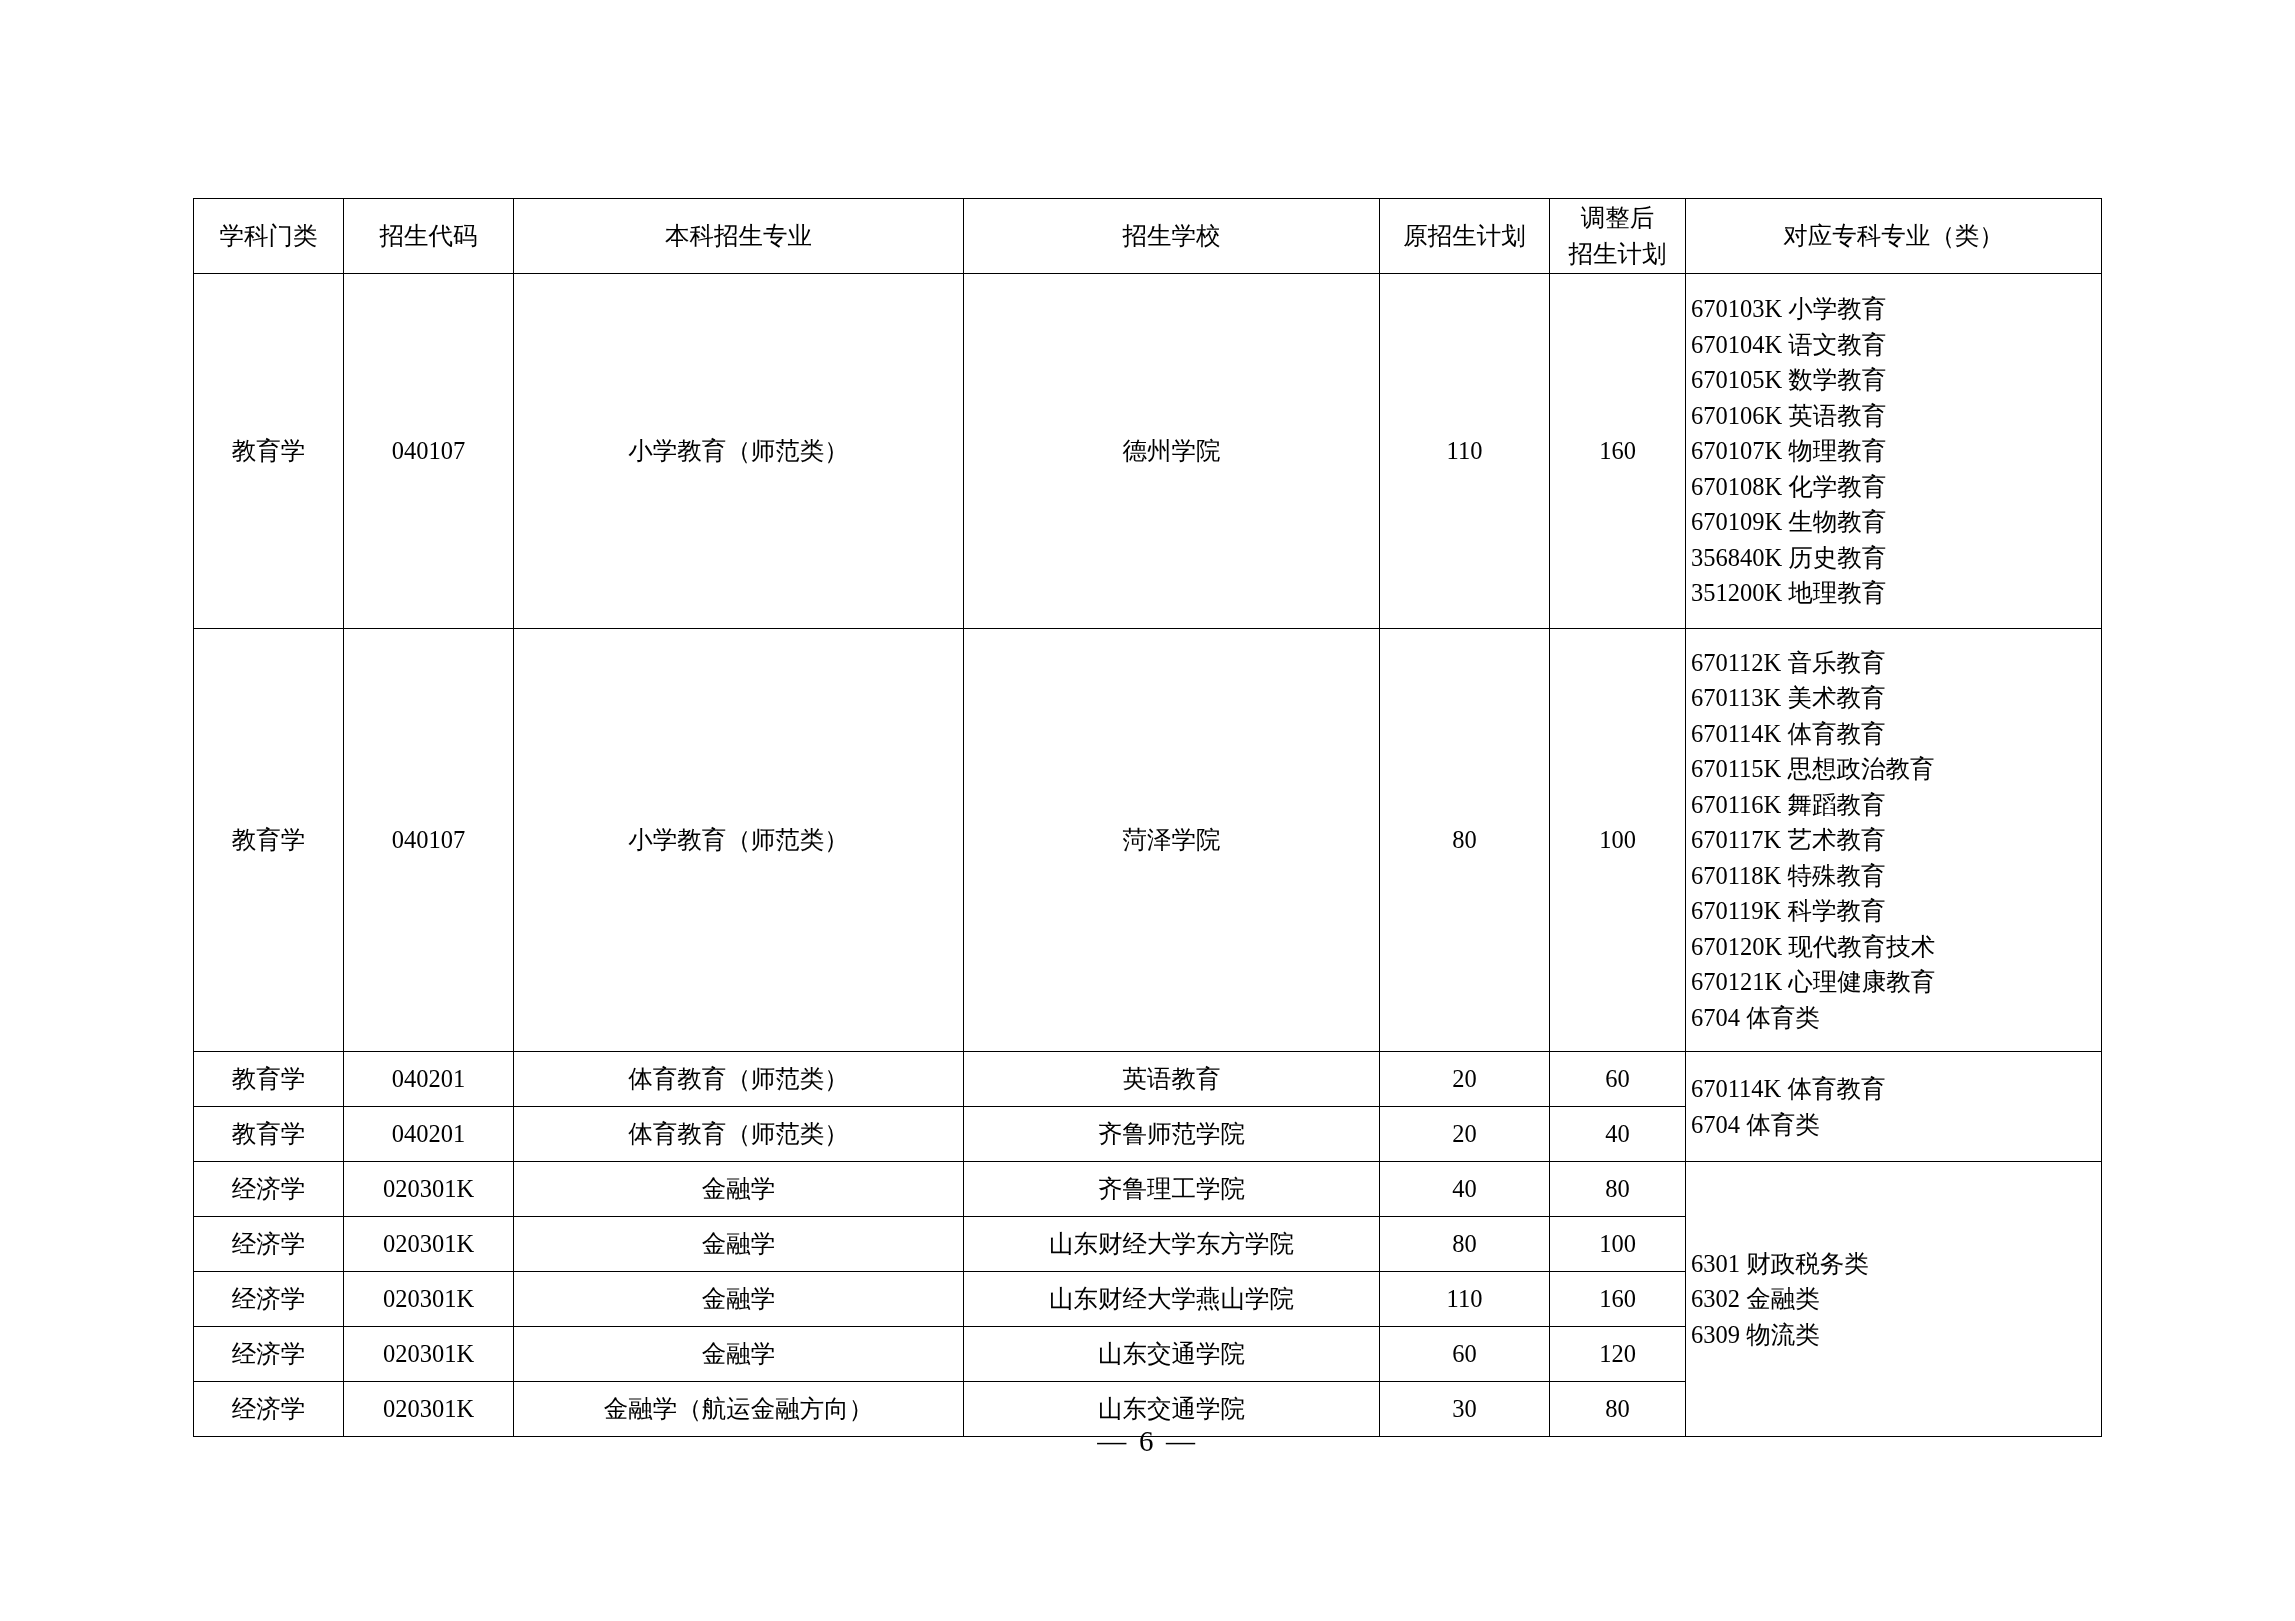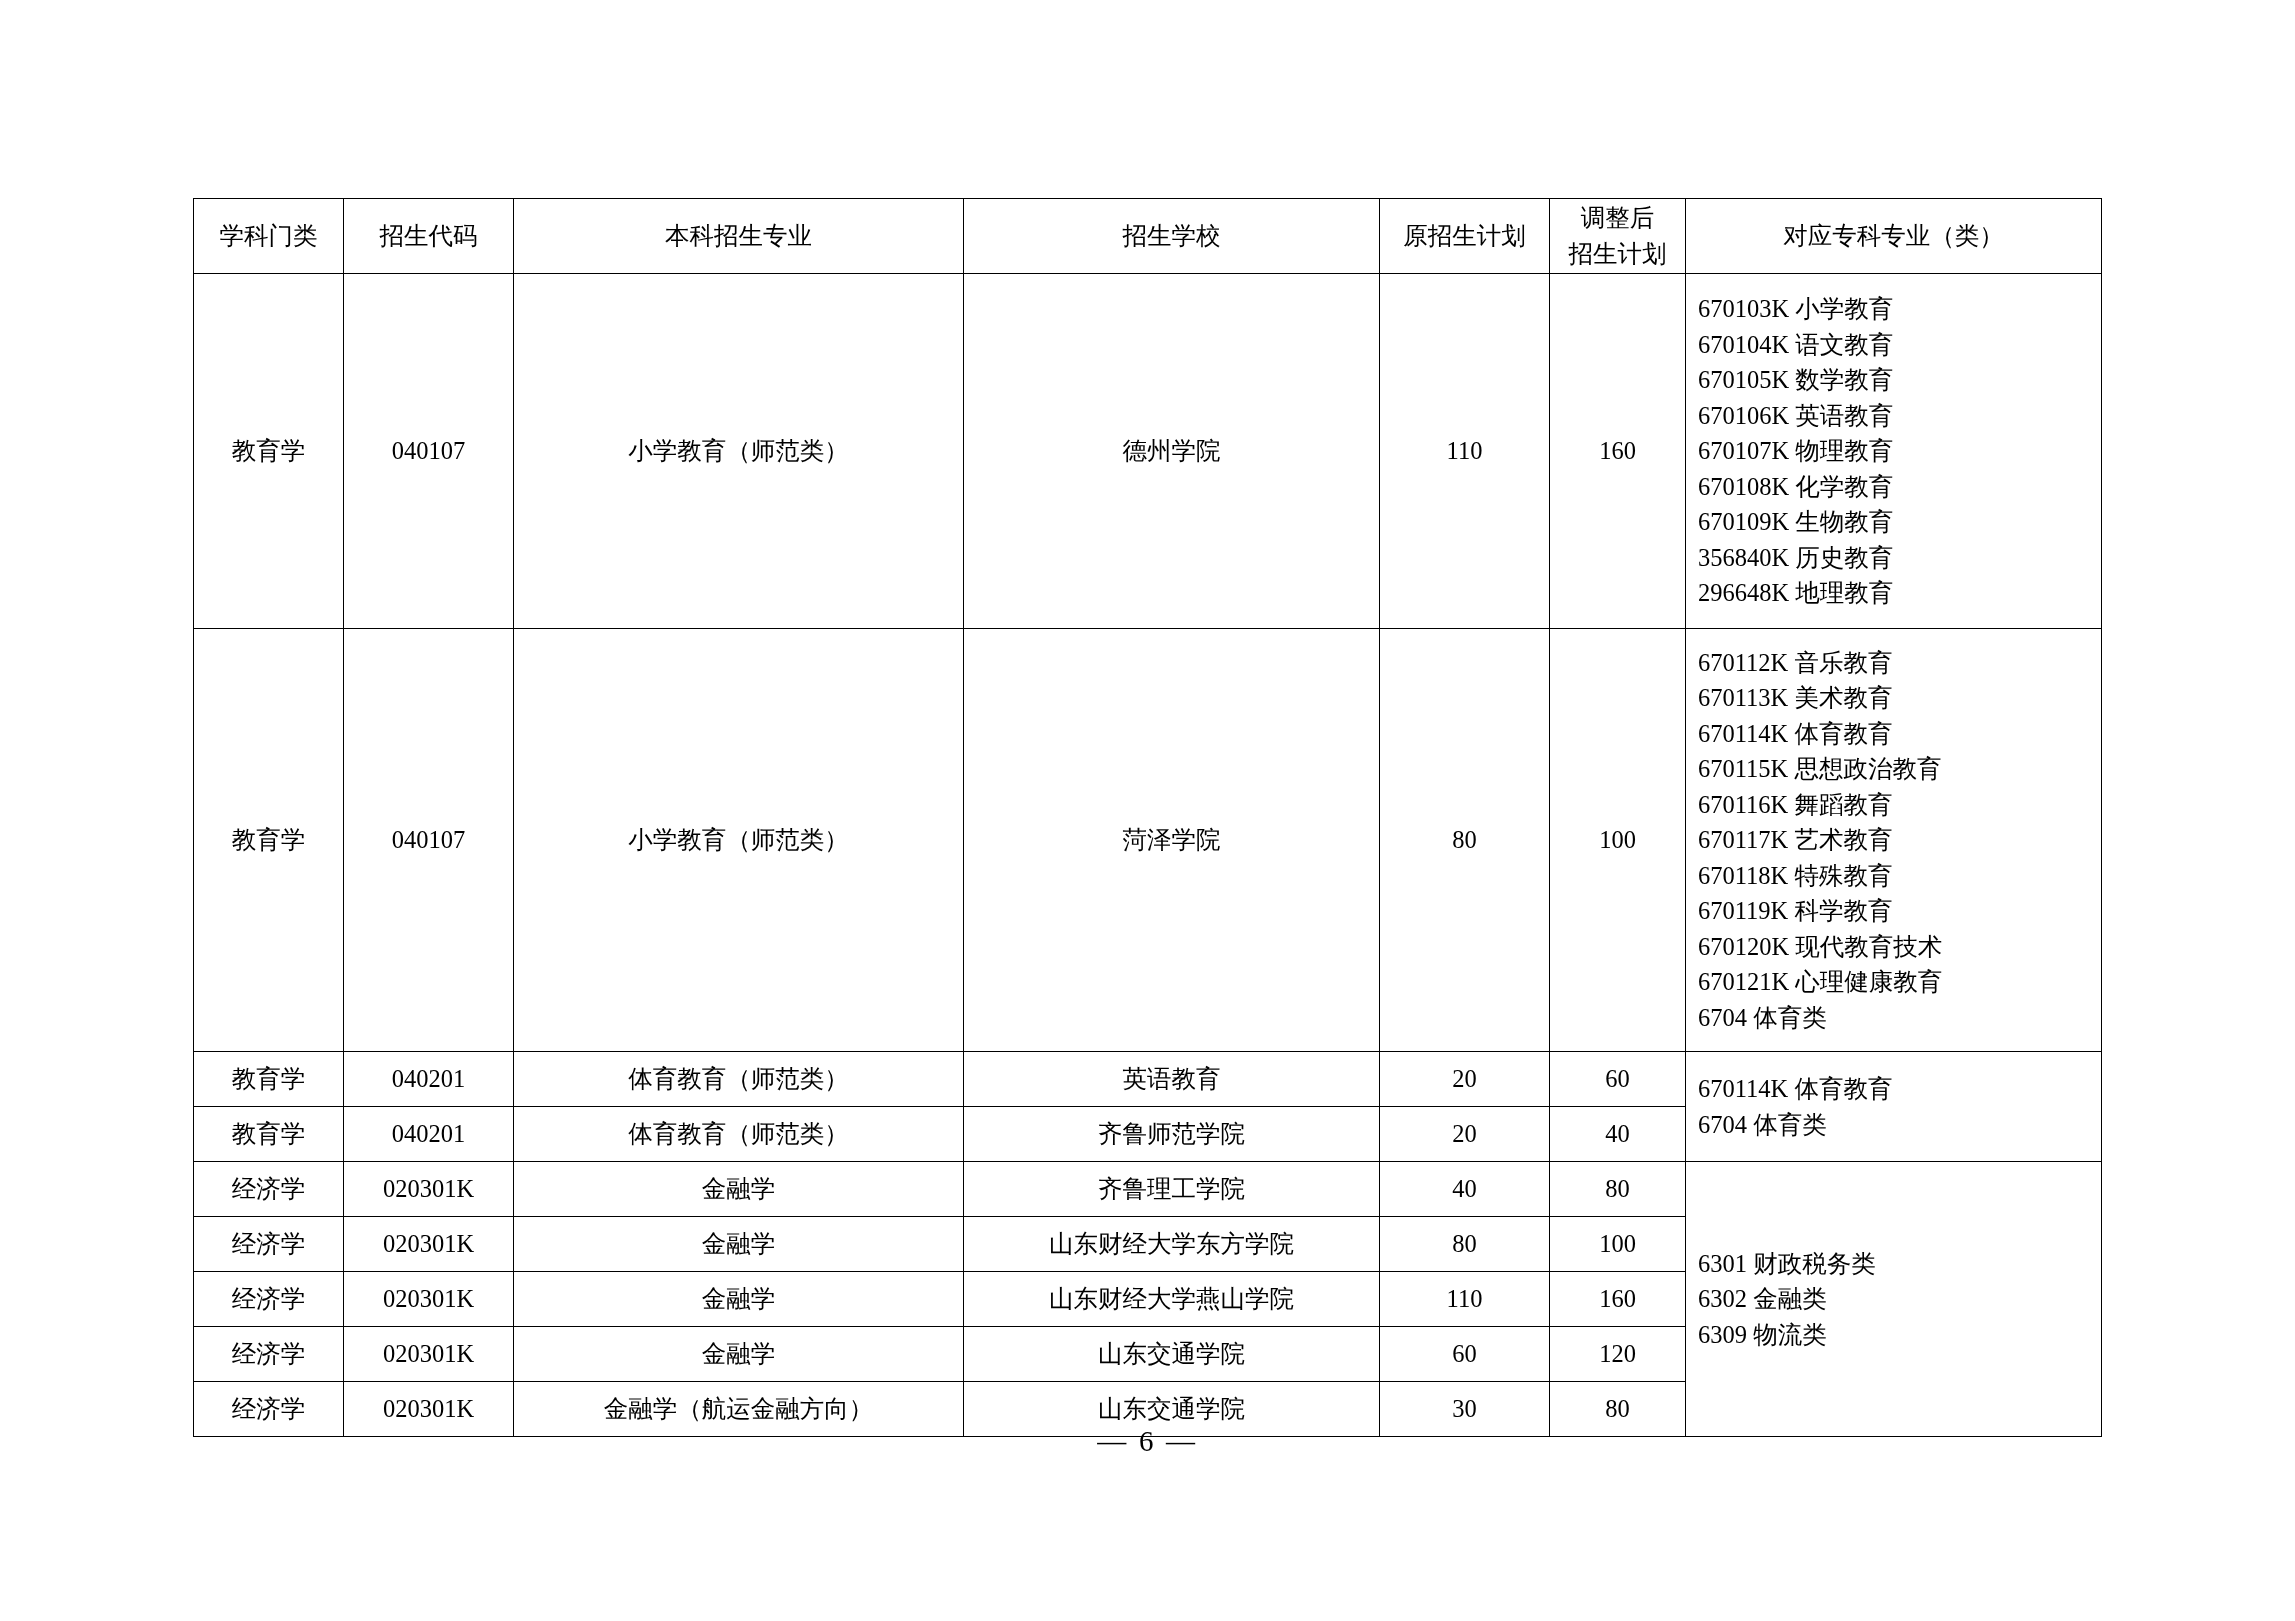"670103K 小学教育" .spec-list { margin: 12px -> 5px }
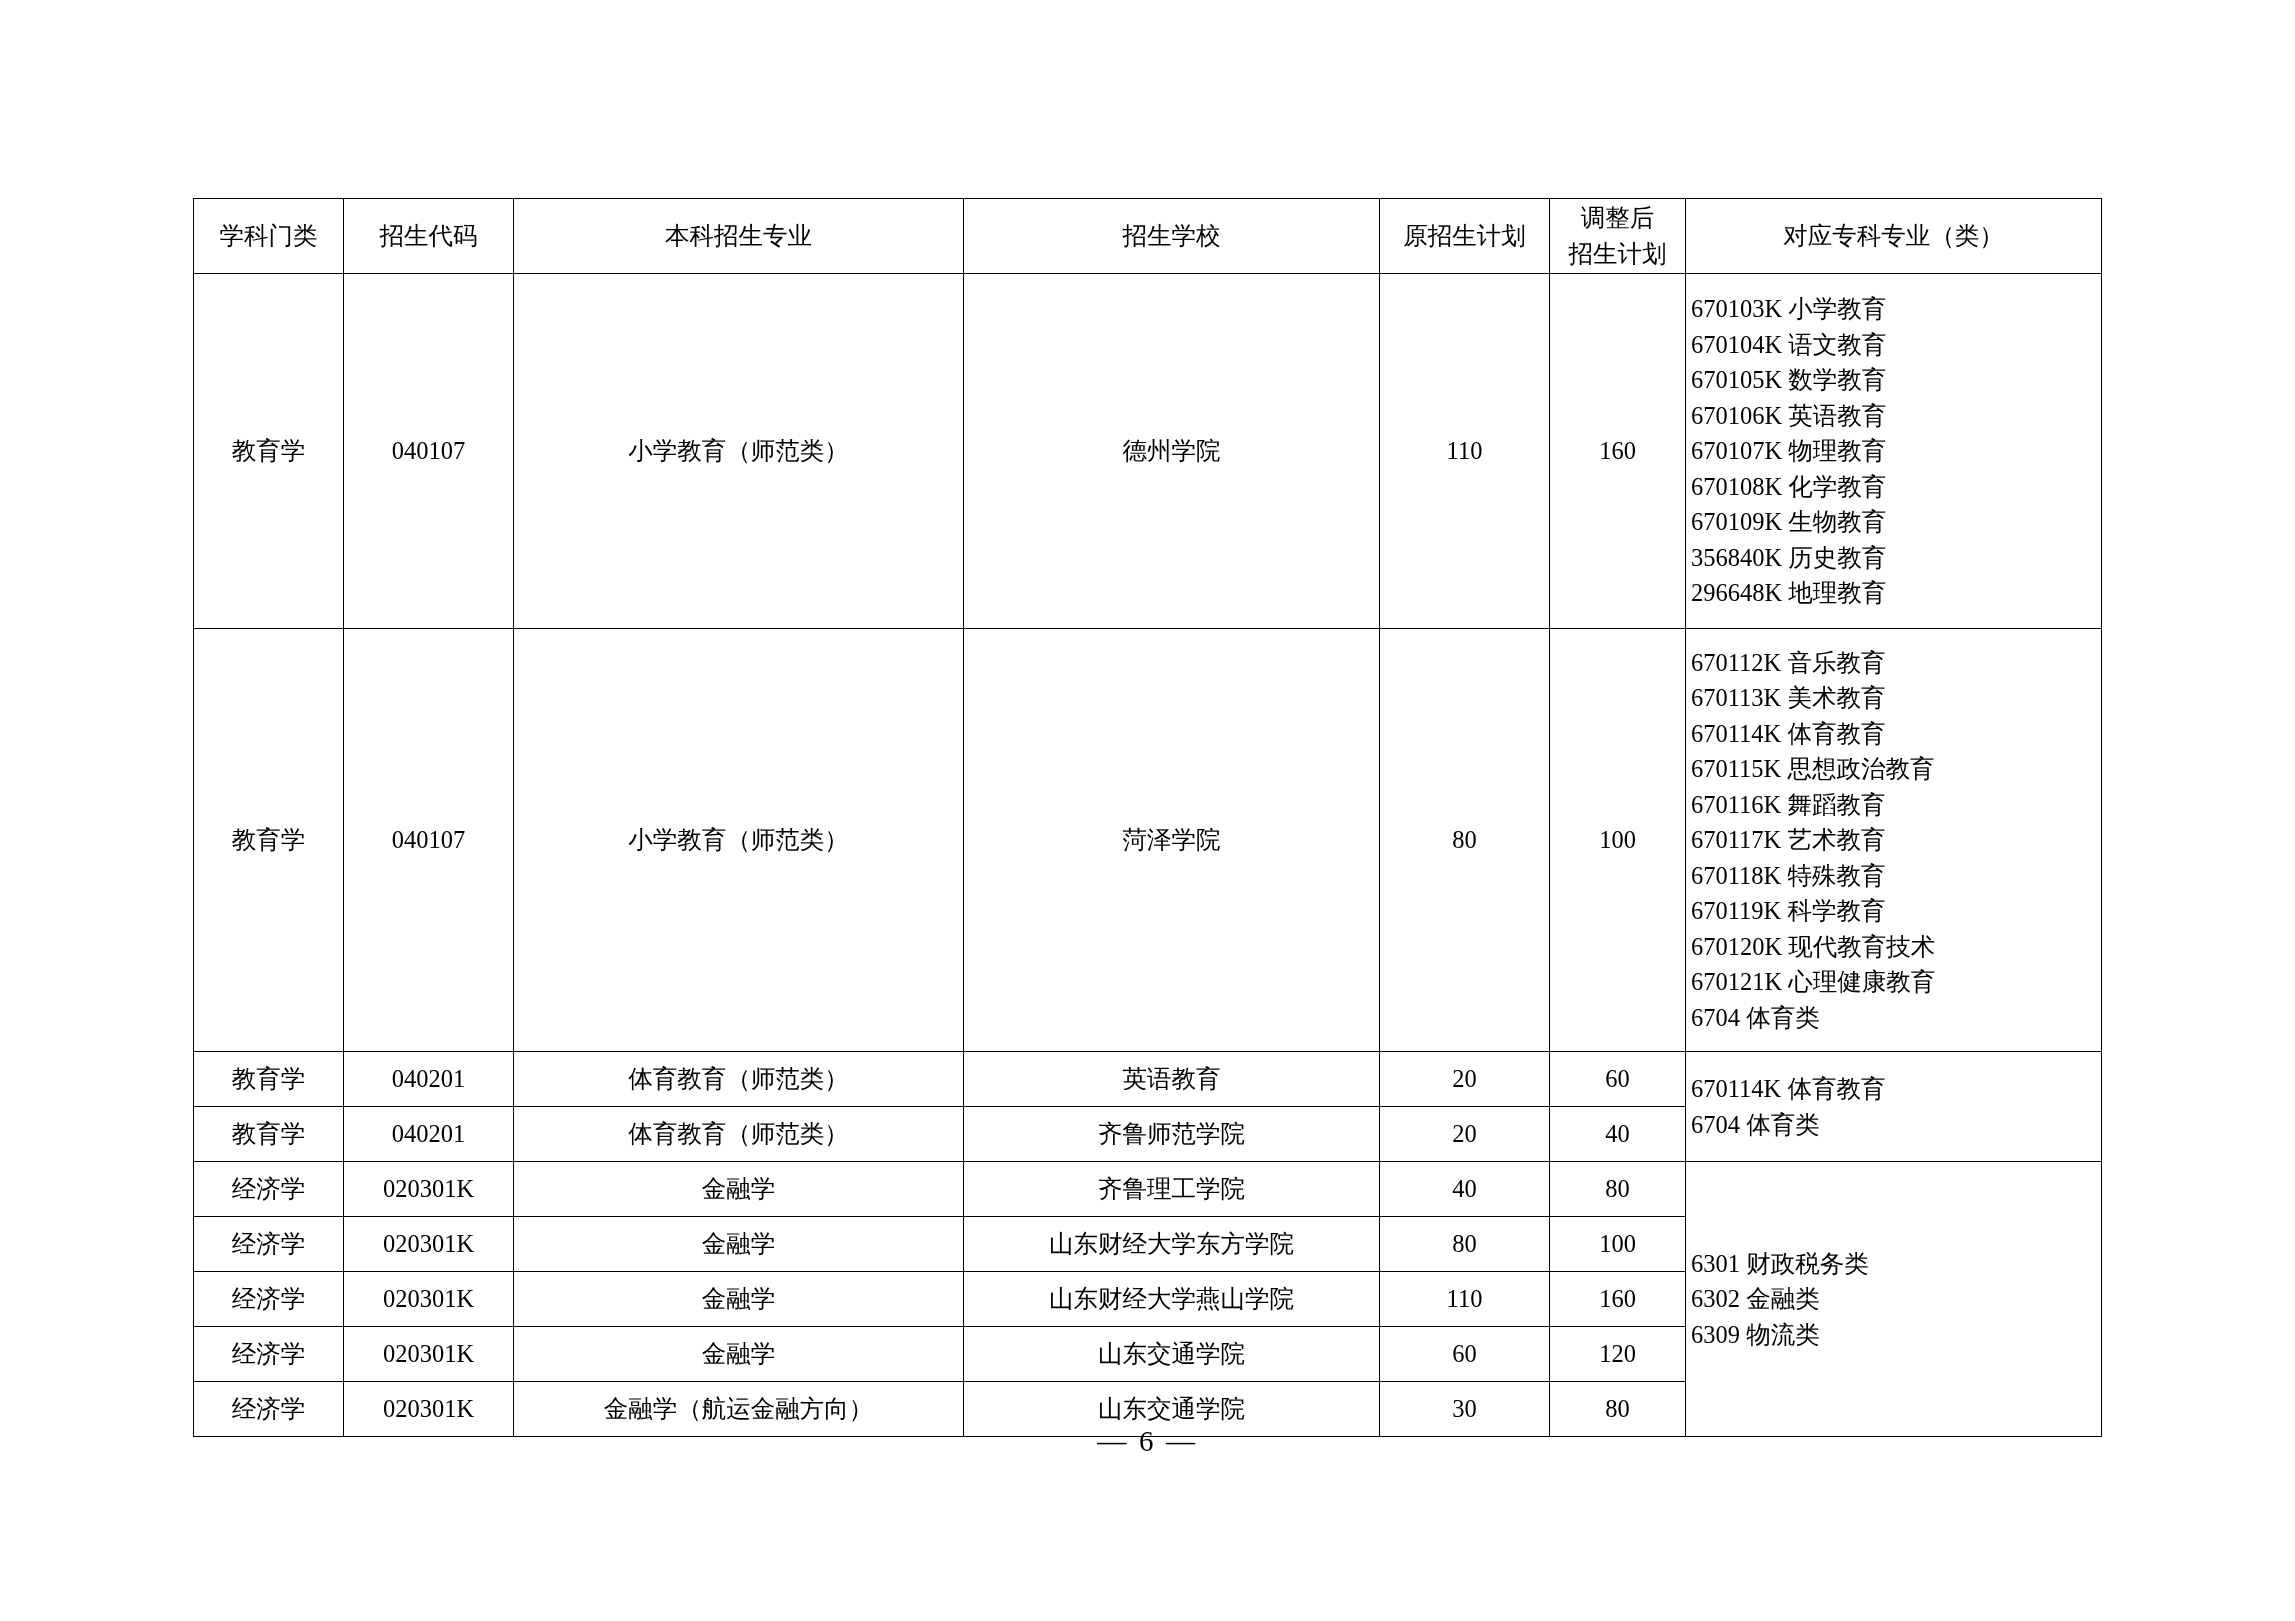"296648K 地理教育" li { text: 296648K -> 351200K }
